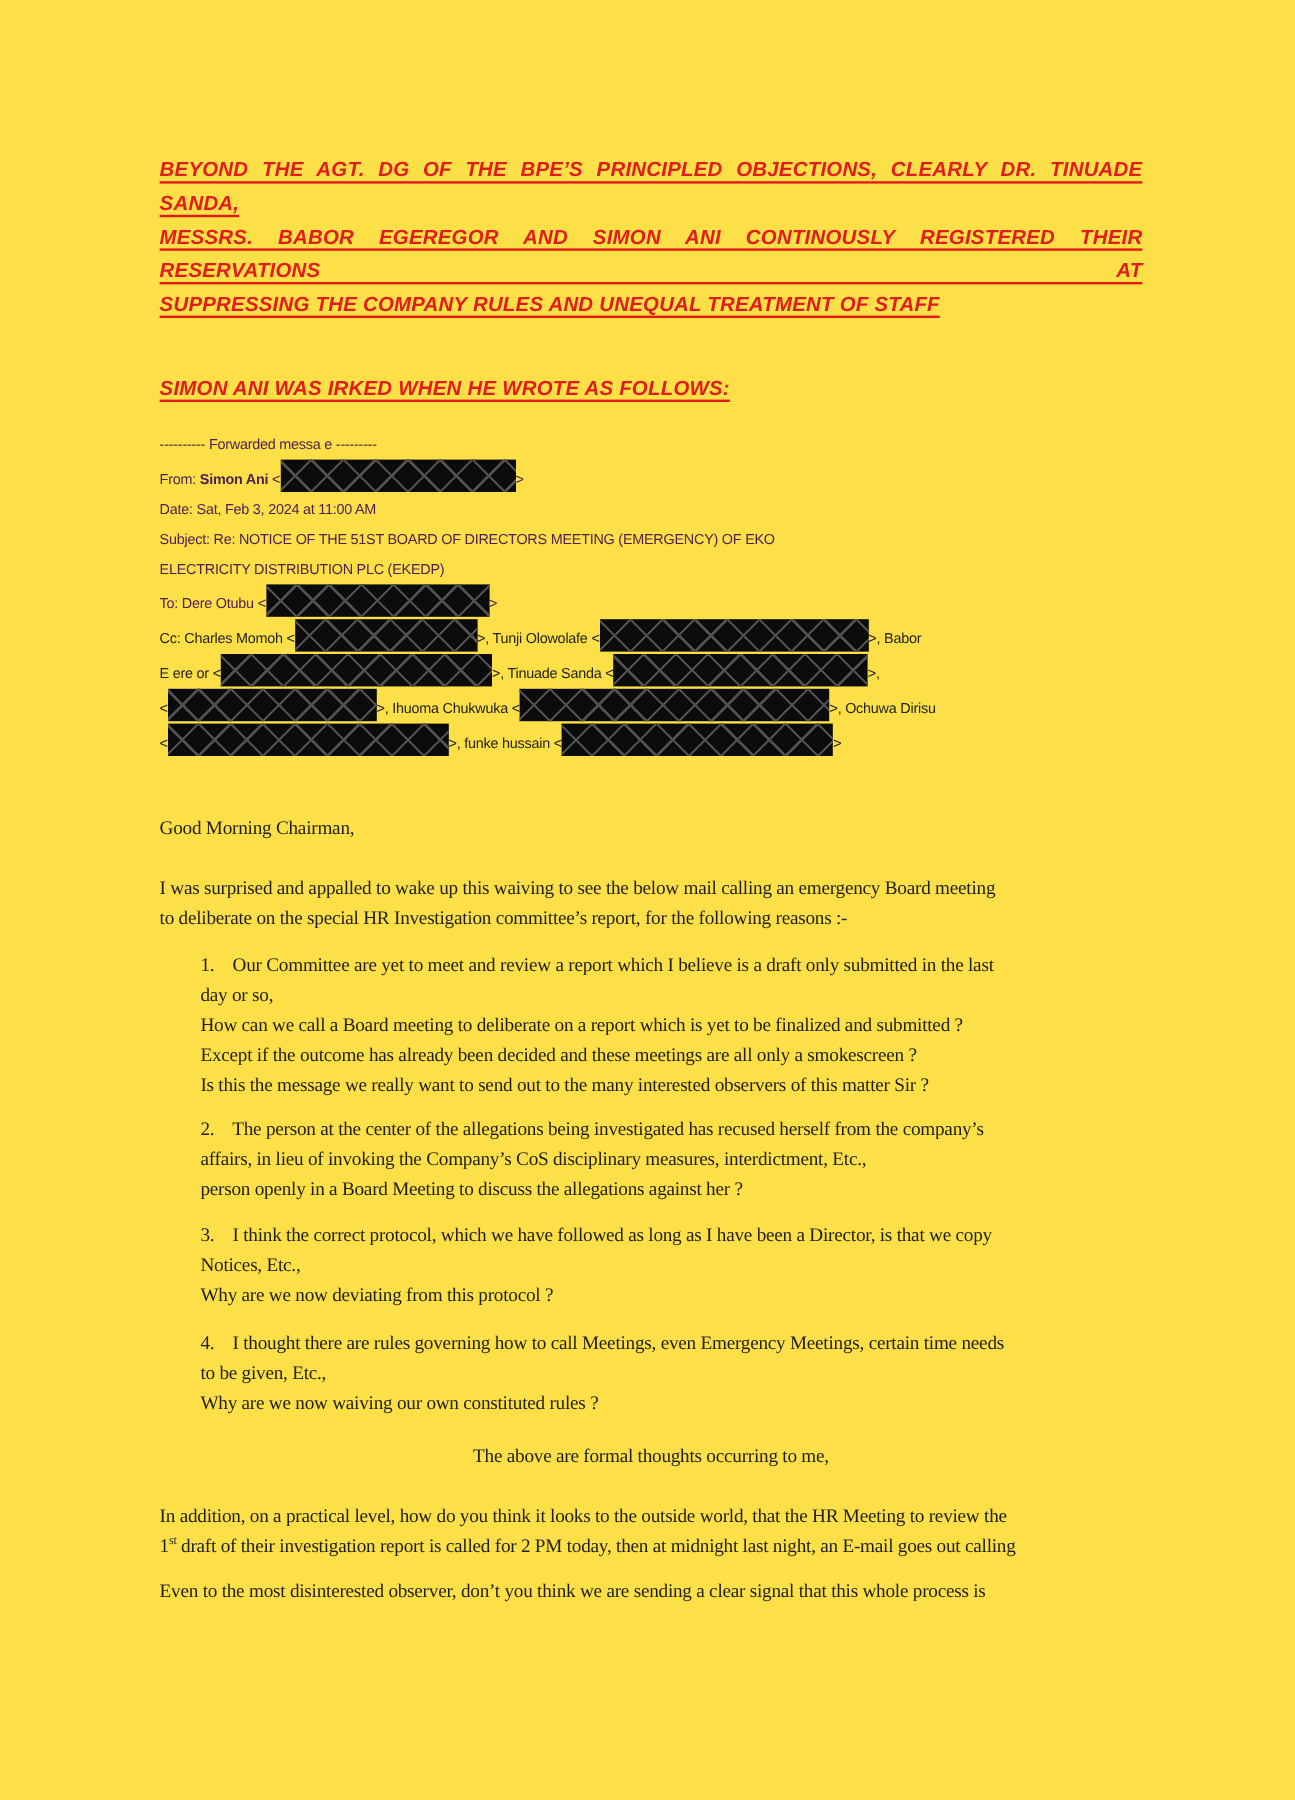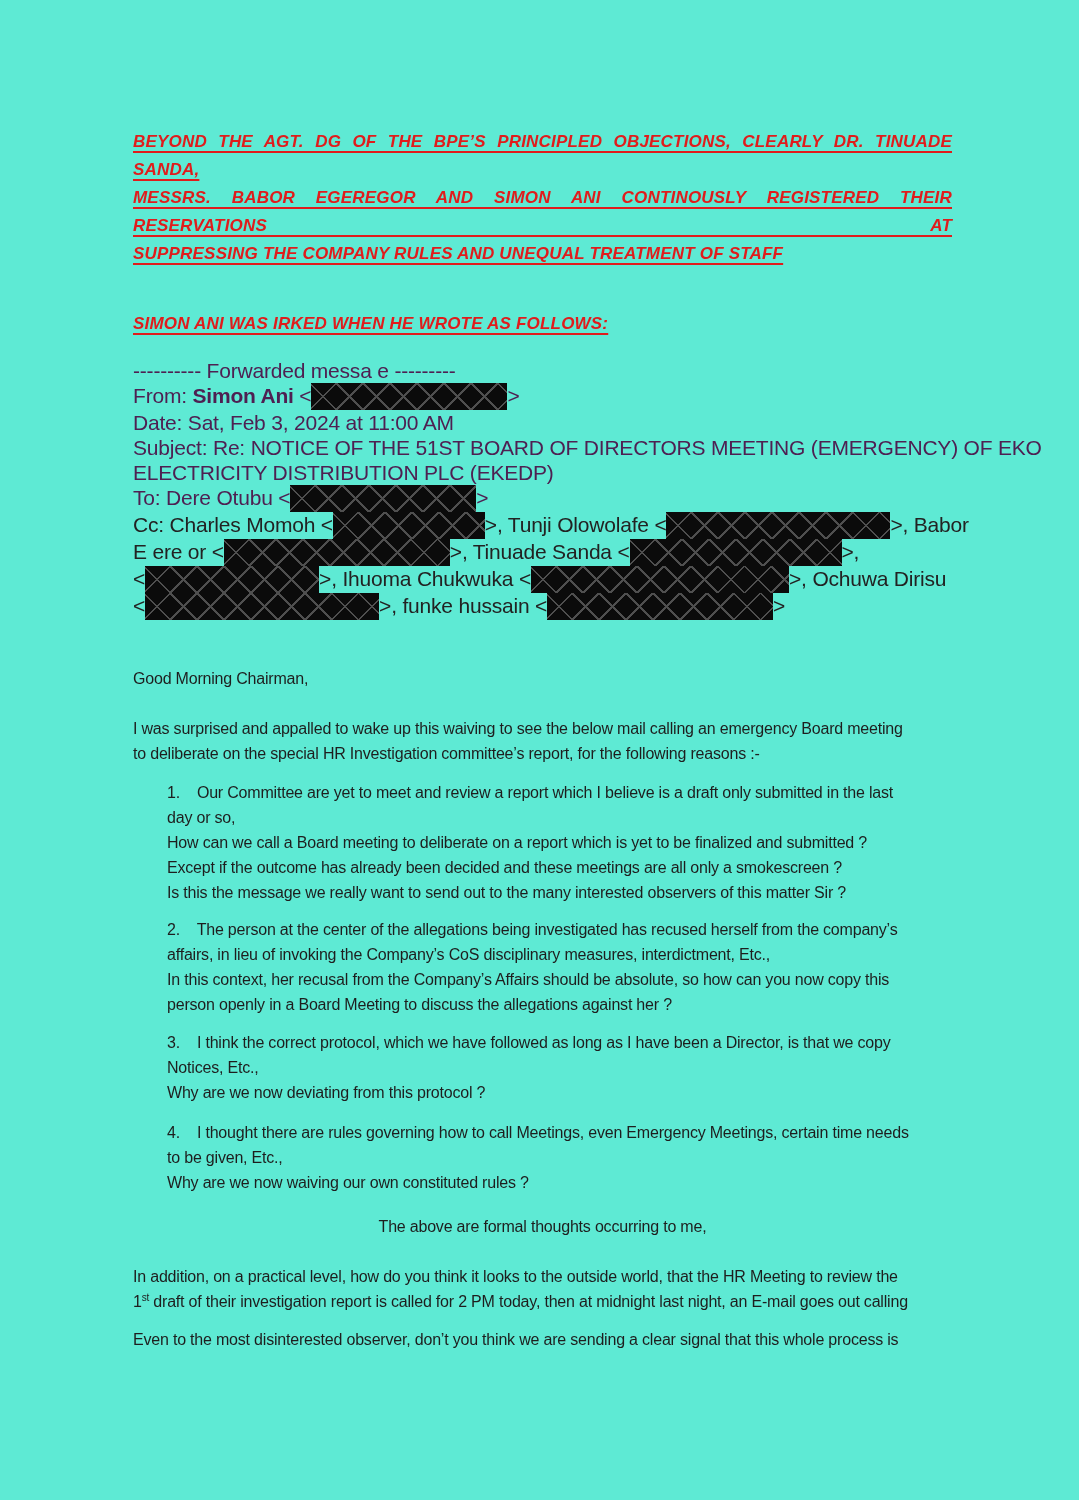"BEYOND THE AGT. DG OF" .page { background: #5eead4 -> #fde047 }
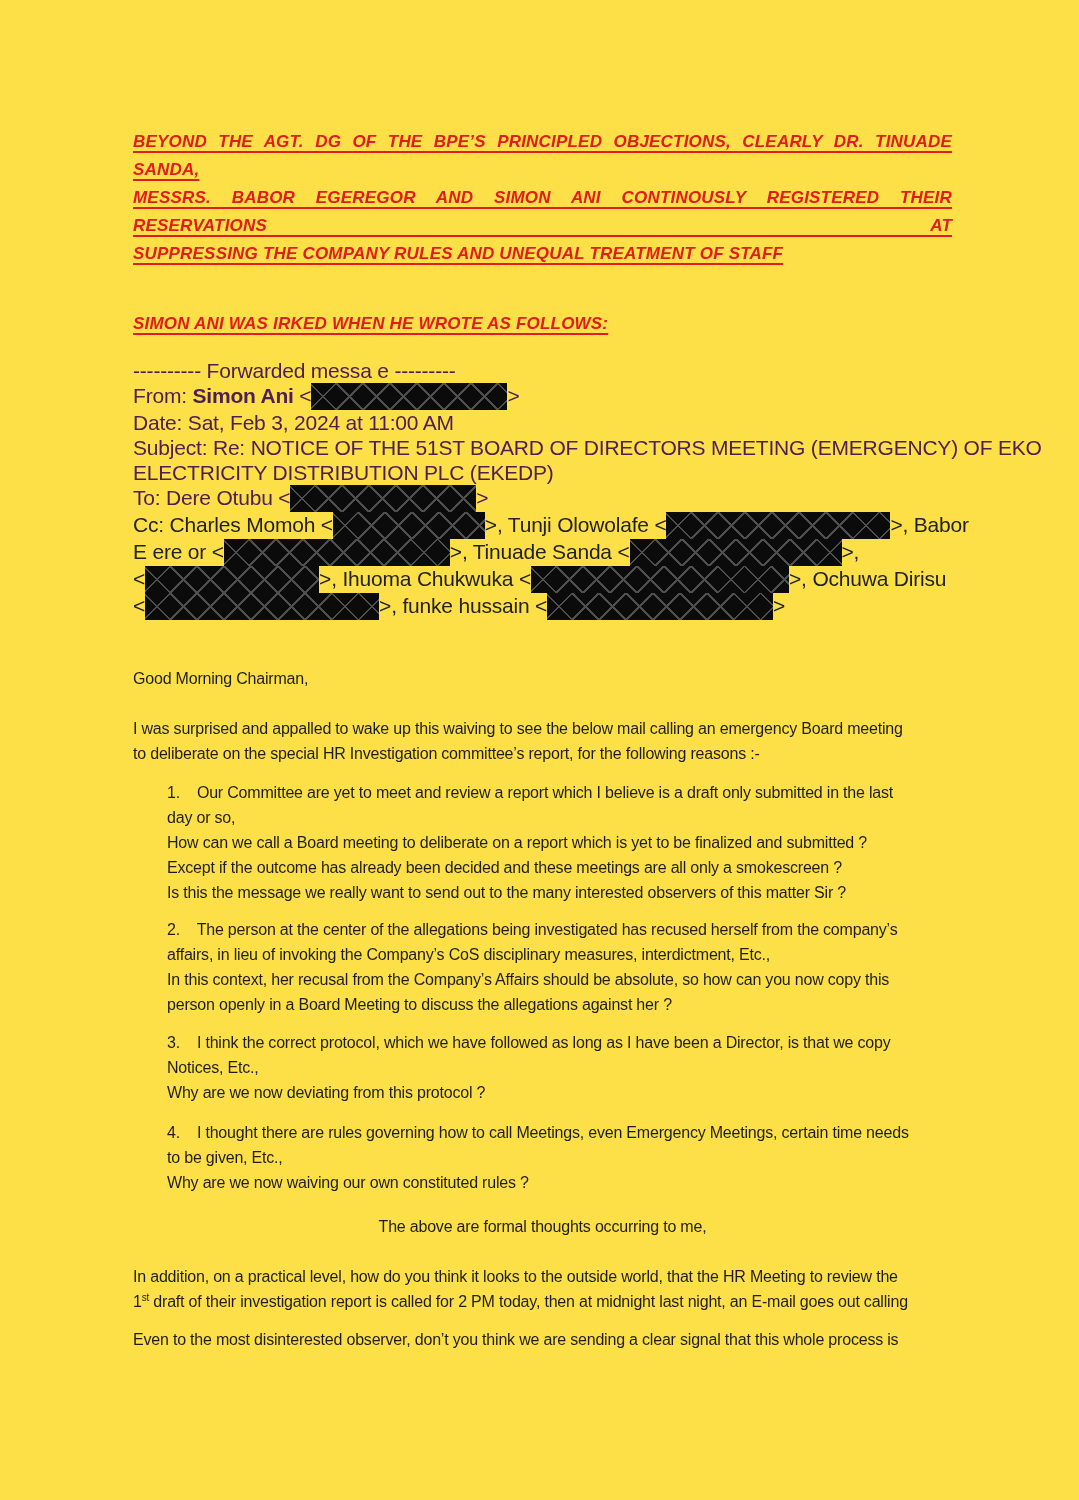"---------- Forwarded messa e ---------" .eh-line { font-size: 21px -> 12px }
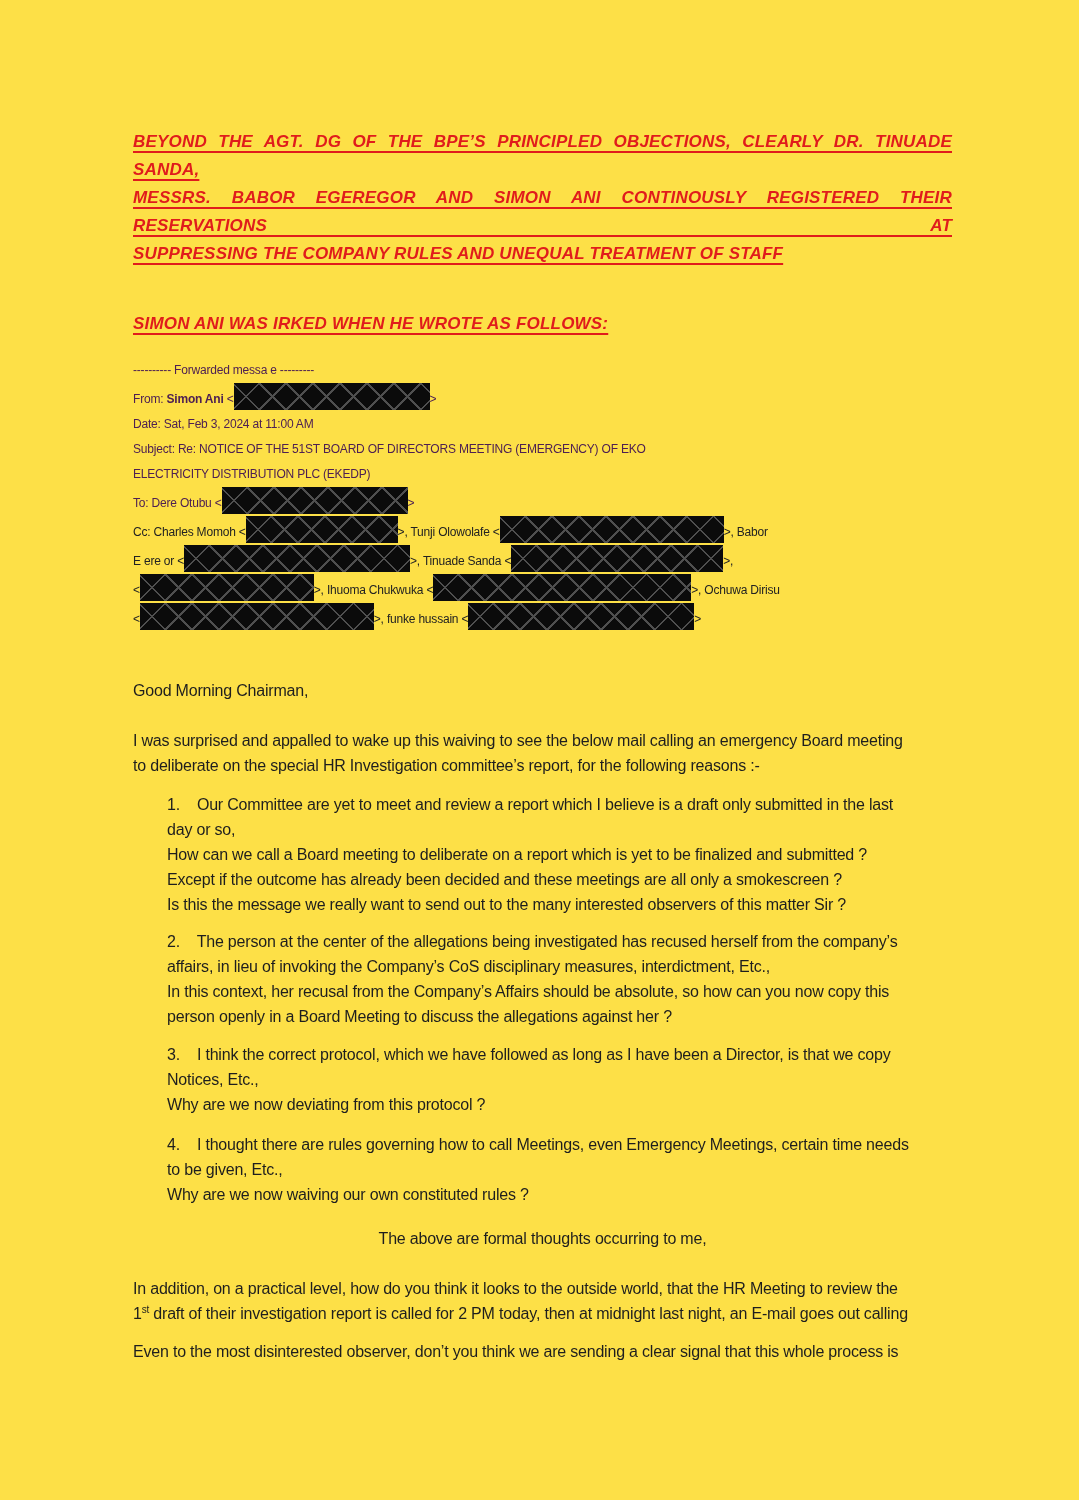"Good Morning Chairman," .b-line { font-family: none -> Liberation Serif, serif }
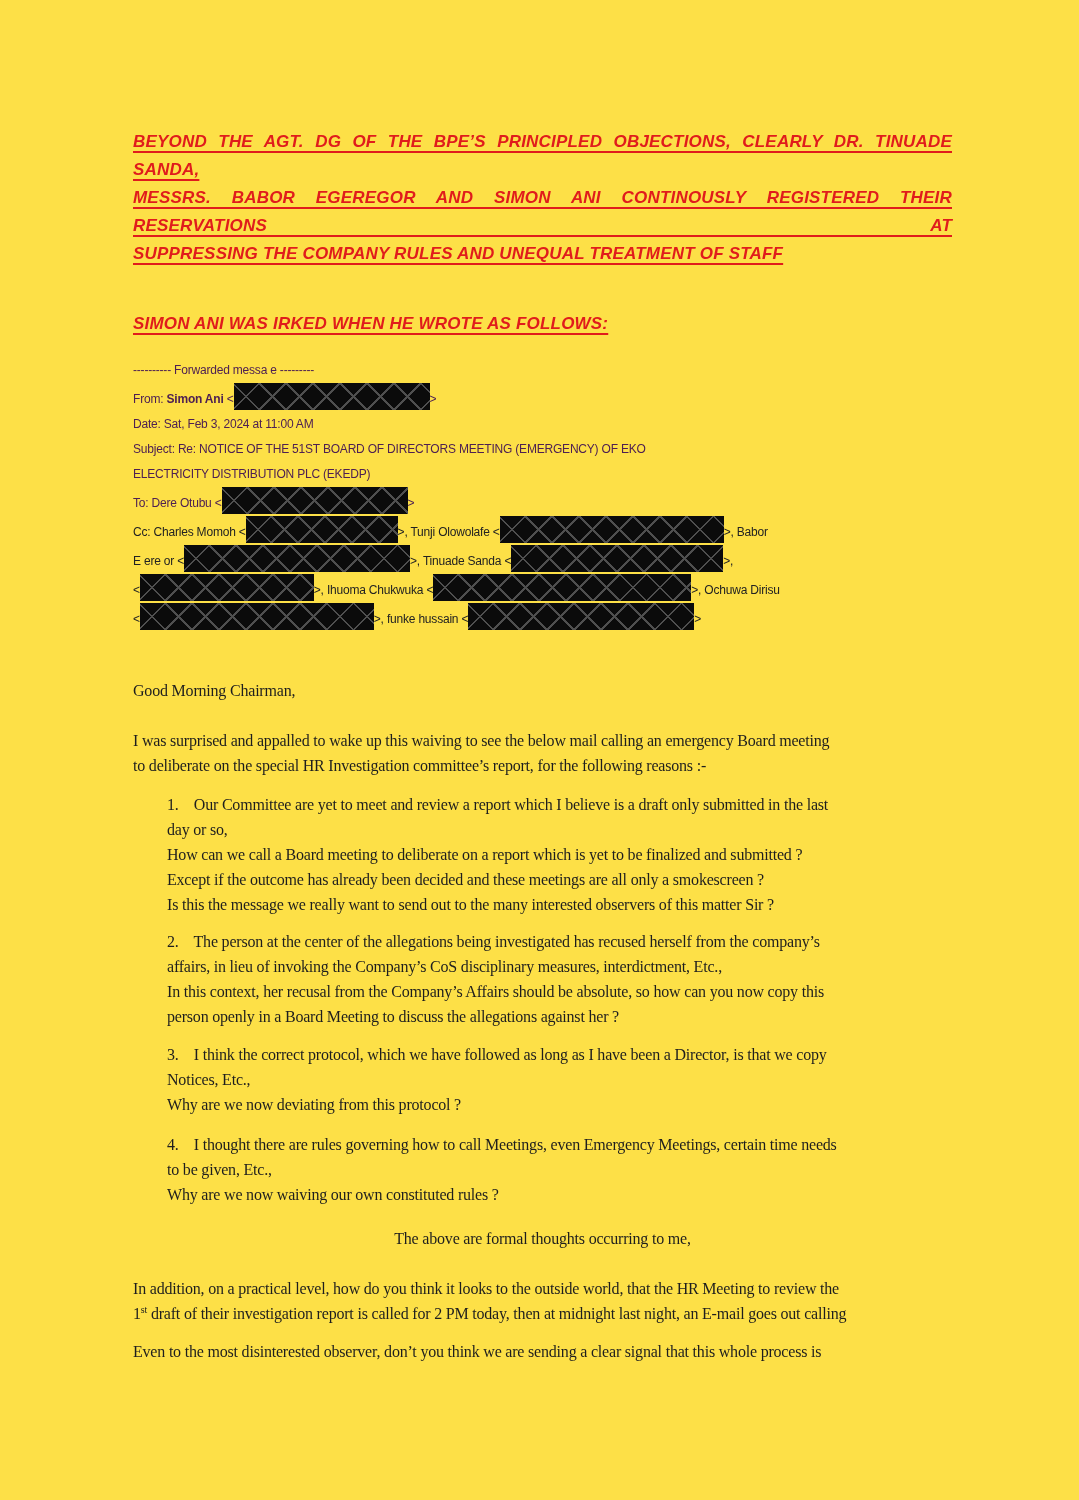"In this context, her recusal" div.b-line { html: <div>In this context, her recusal from the Company’s Affairs should be absolute, so how can you now copy this</div> -> none }
